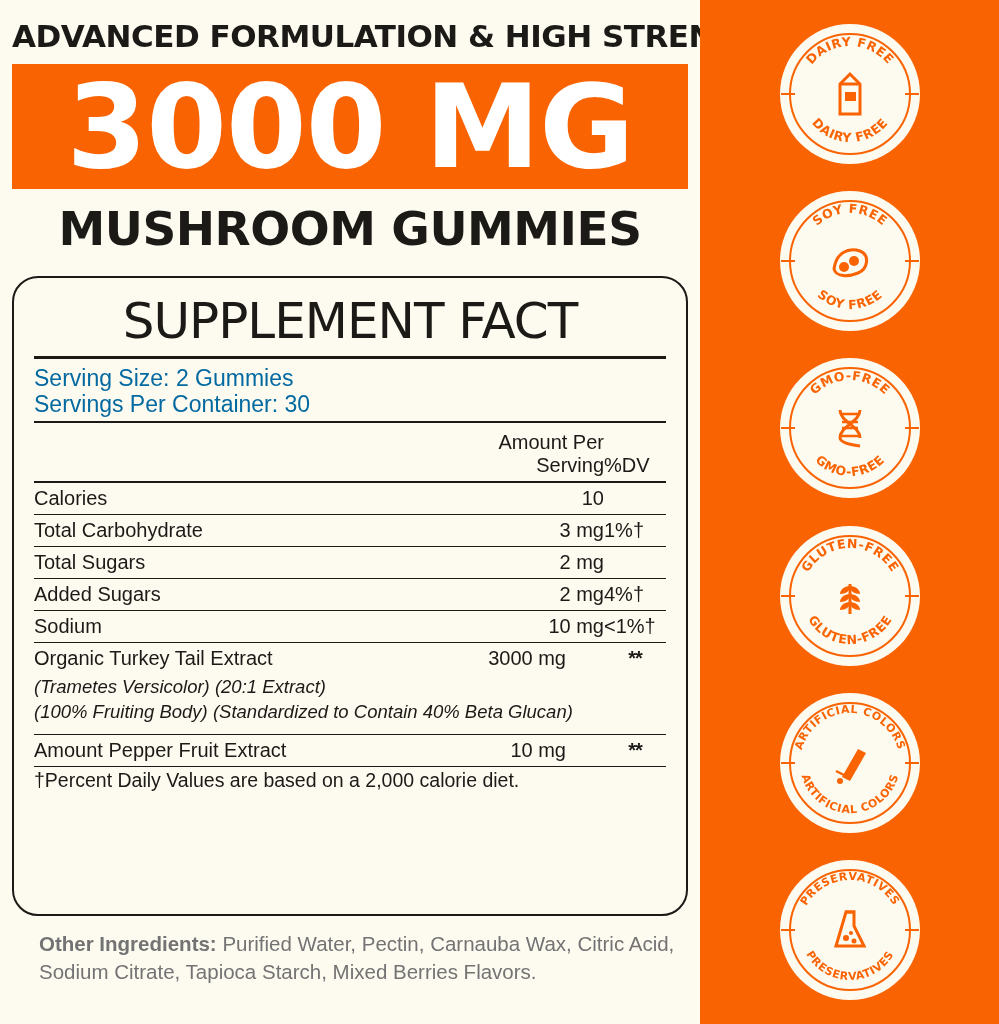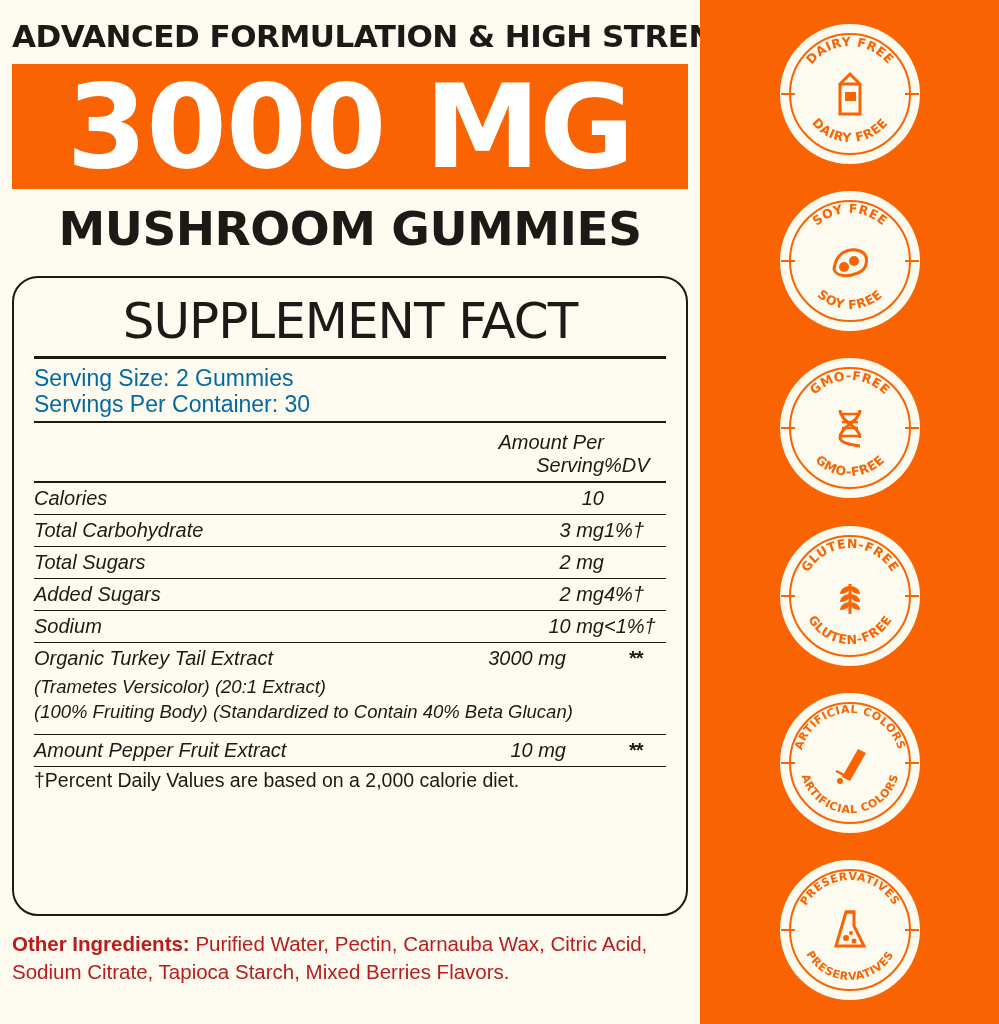"Amount Per Serving" table.facts td { font-style: italic -> none }
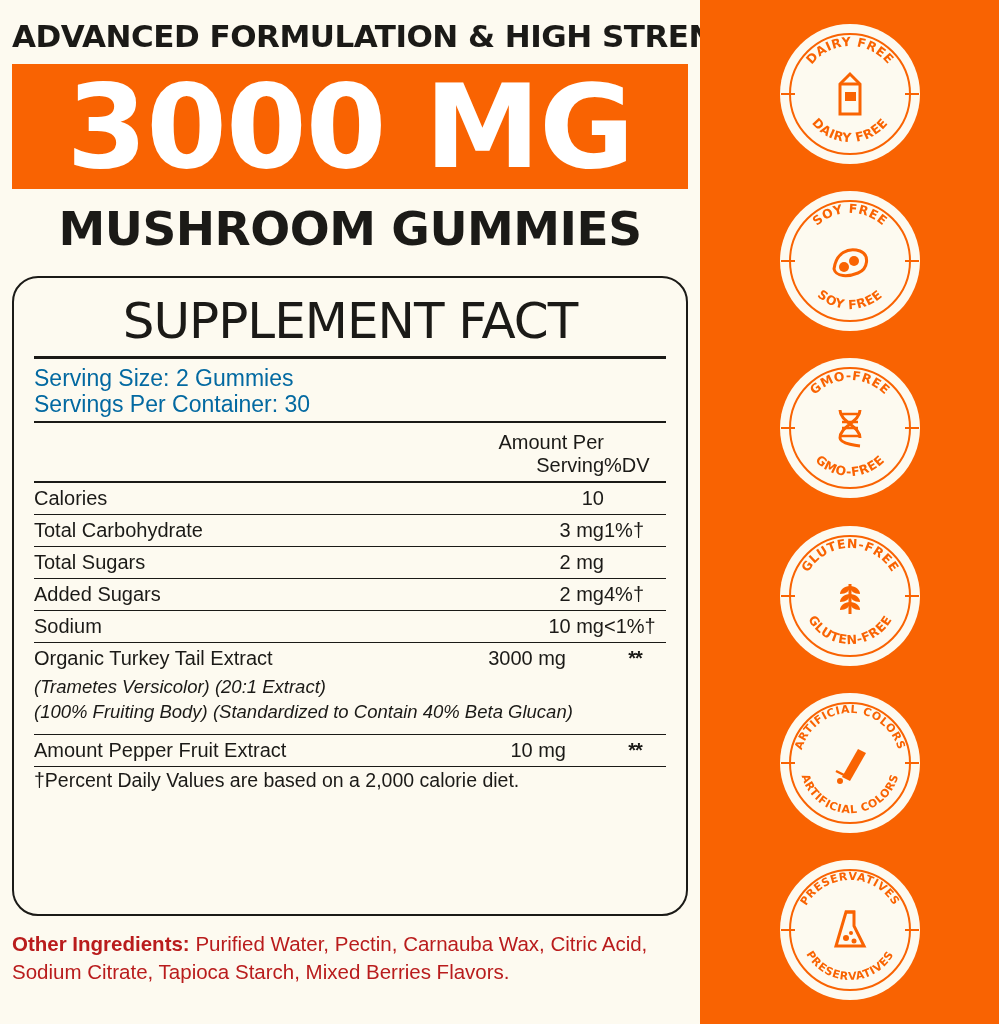"Other Ingredients: Purified Water," .other { color: #b91c1c -> #737373; margin-left: none -> 27px }
